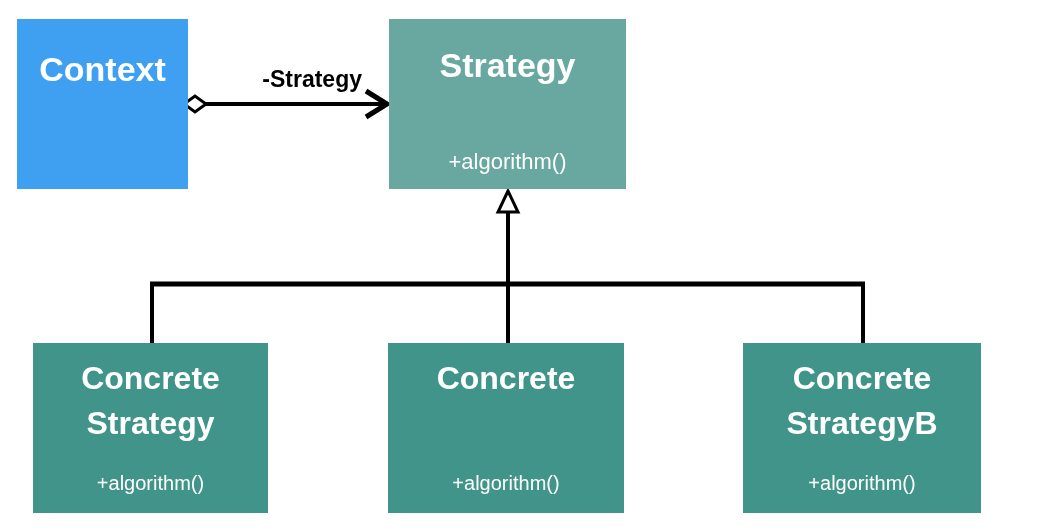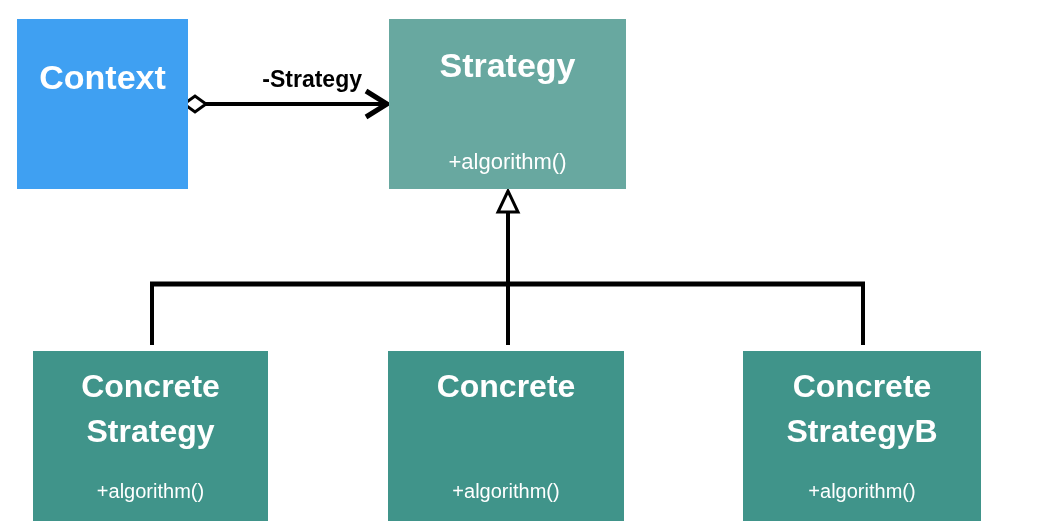"Context" .node-title { padding-top: 36px -> 28px }
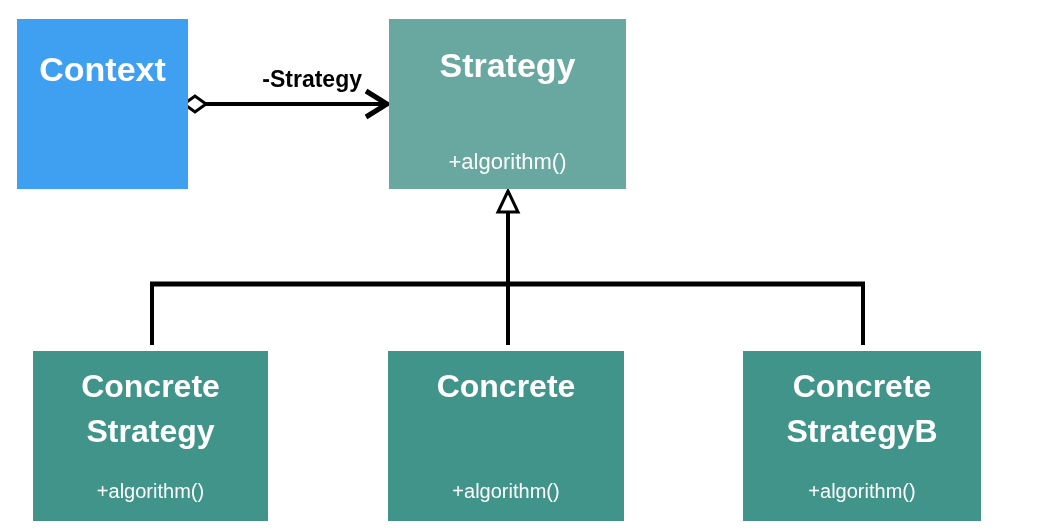"Concrete" .node-concrete { margin-top: 8px -> none }
